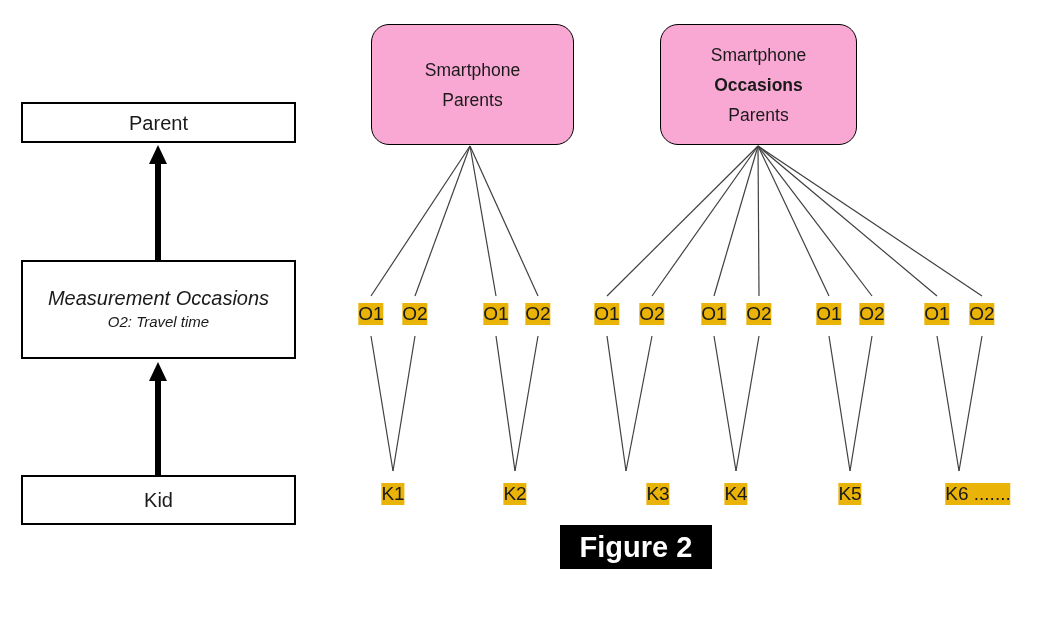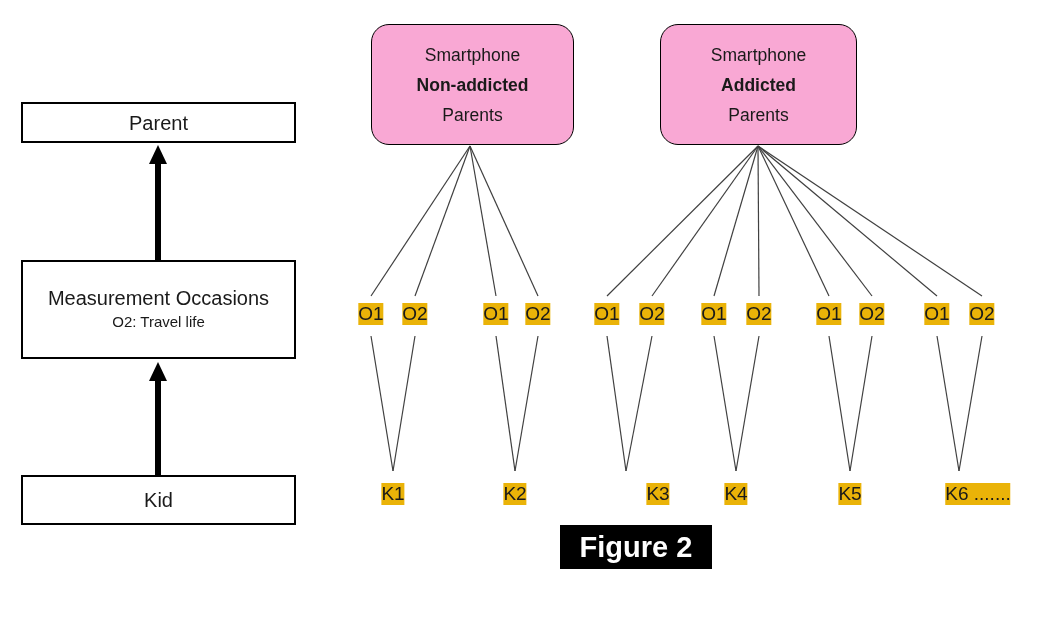"Non-addicted" div.bold-line { html: <div>Non-addicted</div> -> none }
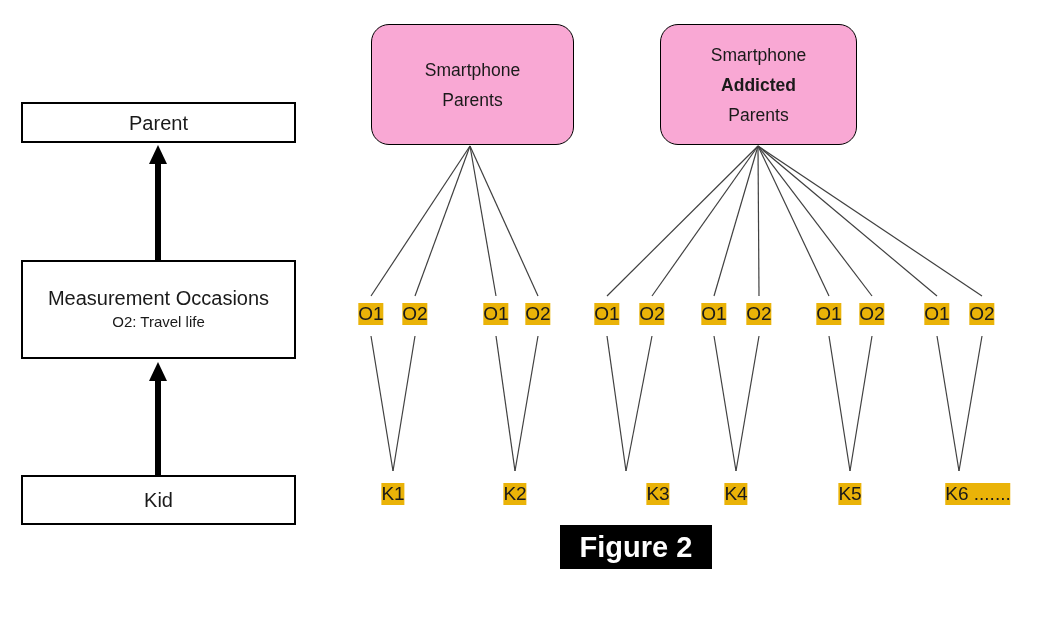"Addicted" div.bold-line { text: Addicted -> Occasions }
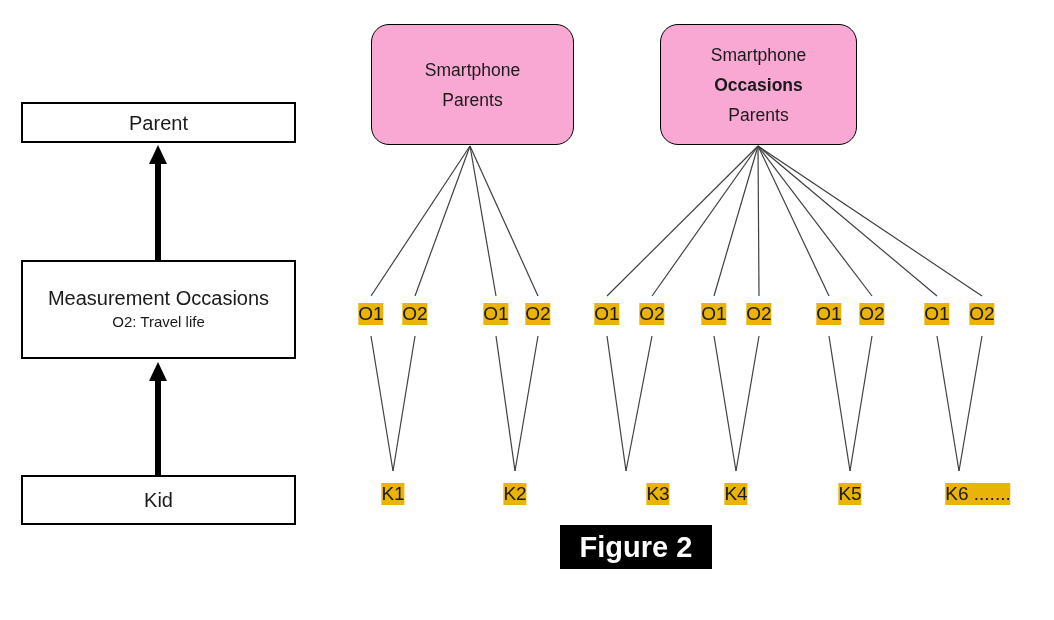"Measurement Occasions" #measurement-box { font-style: none -> italic }
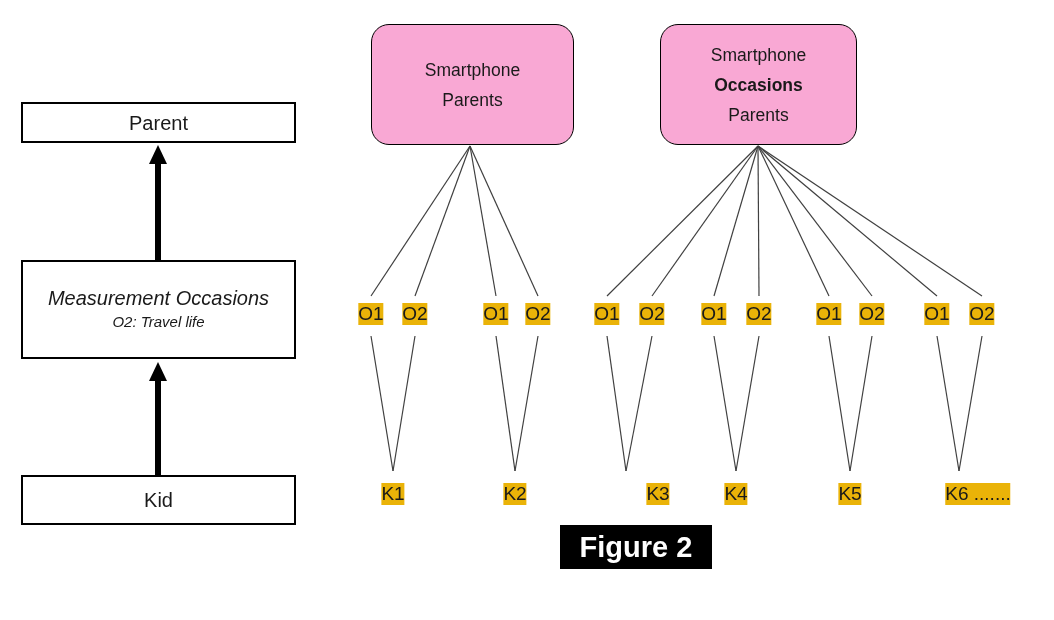"O2: Travel life" div.box-sub { text: life -> time }
